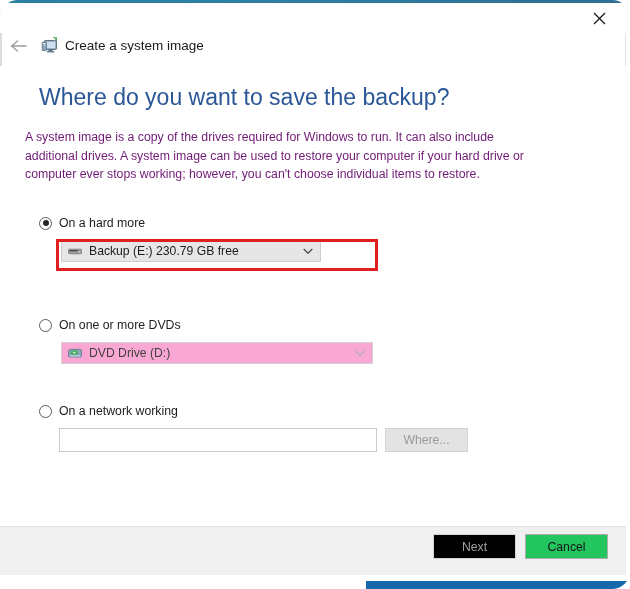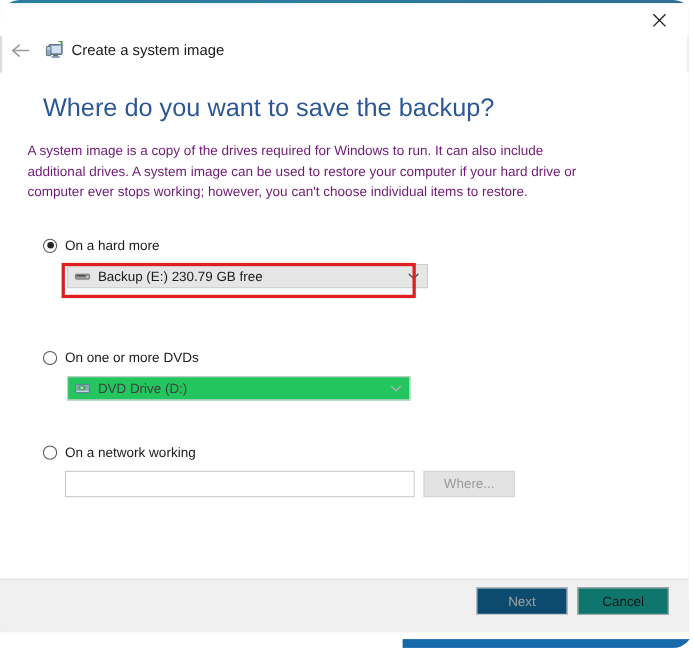"Backup (E:) 230.79 GB free" .combo.hdd { width: 328px -> 260px }
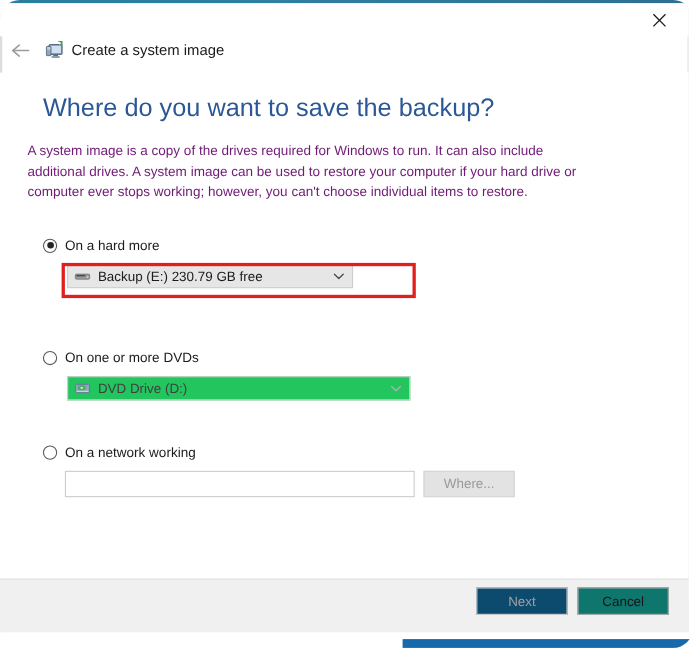"DVD Drive (D:)" .combo.dvd { background: #22c55e -> #f9a8d4 }
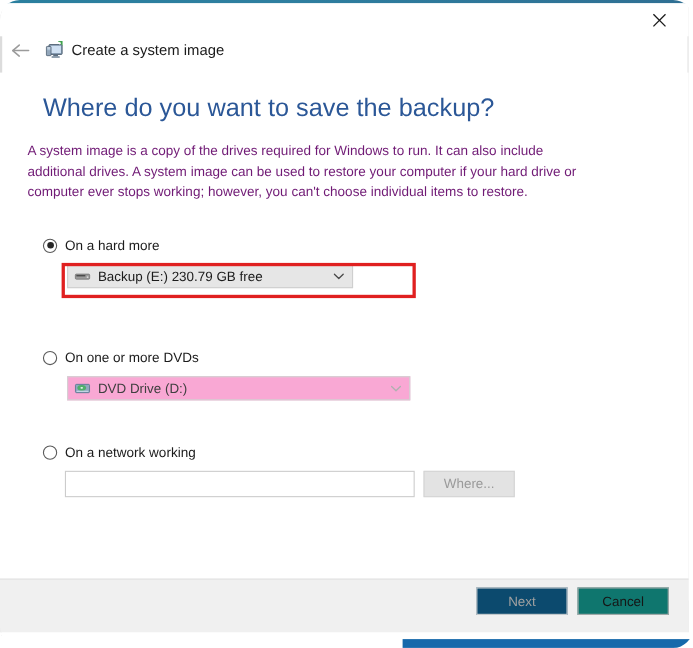"Next" .btn-next { background: #0c4a6e -> #000000 }
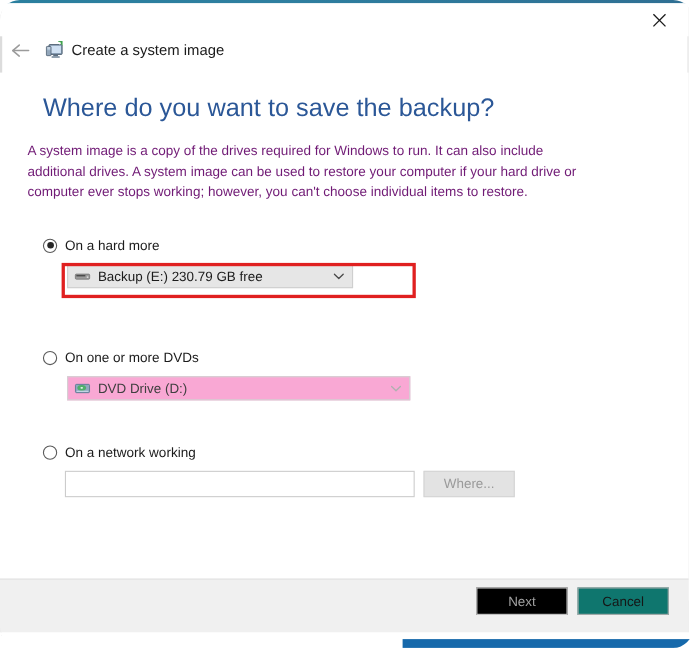"Cancel" .btn-cancel { background: #0f766e -> #22c55e }
